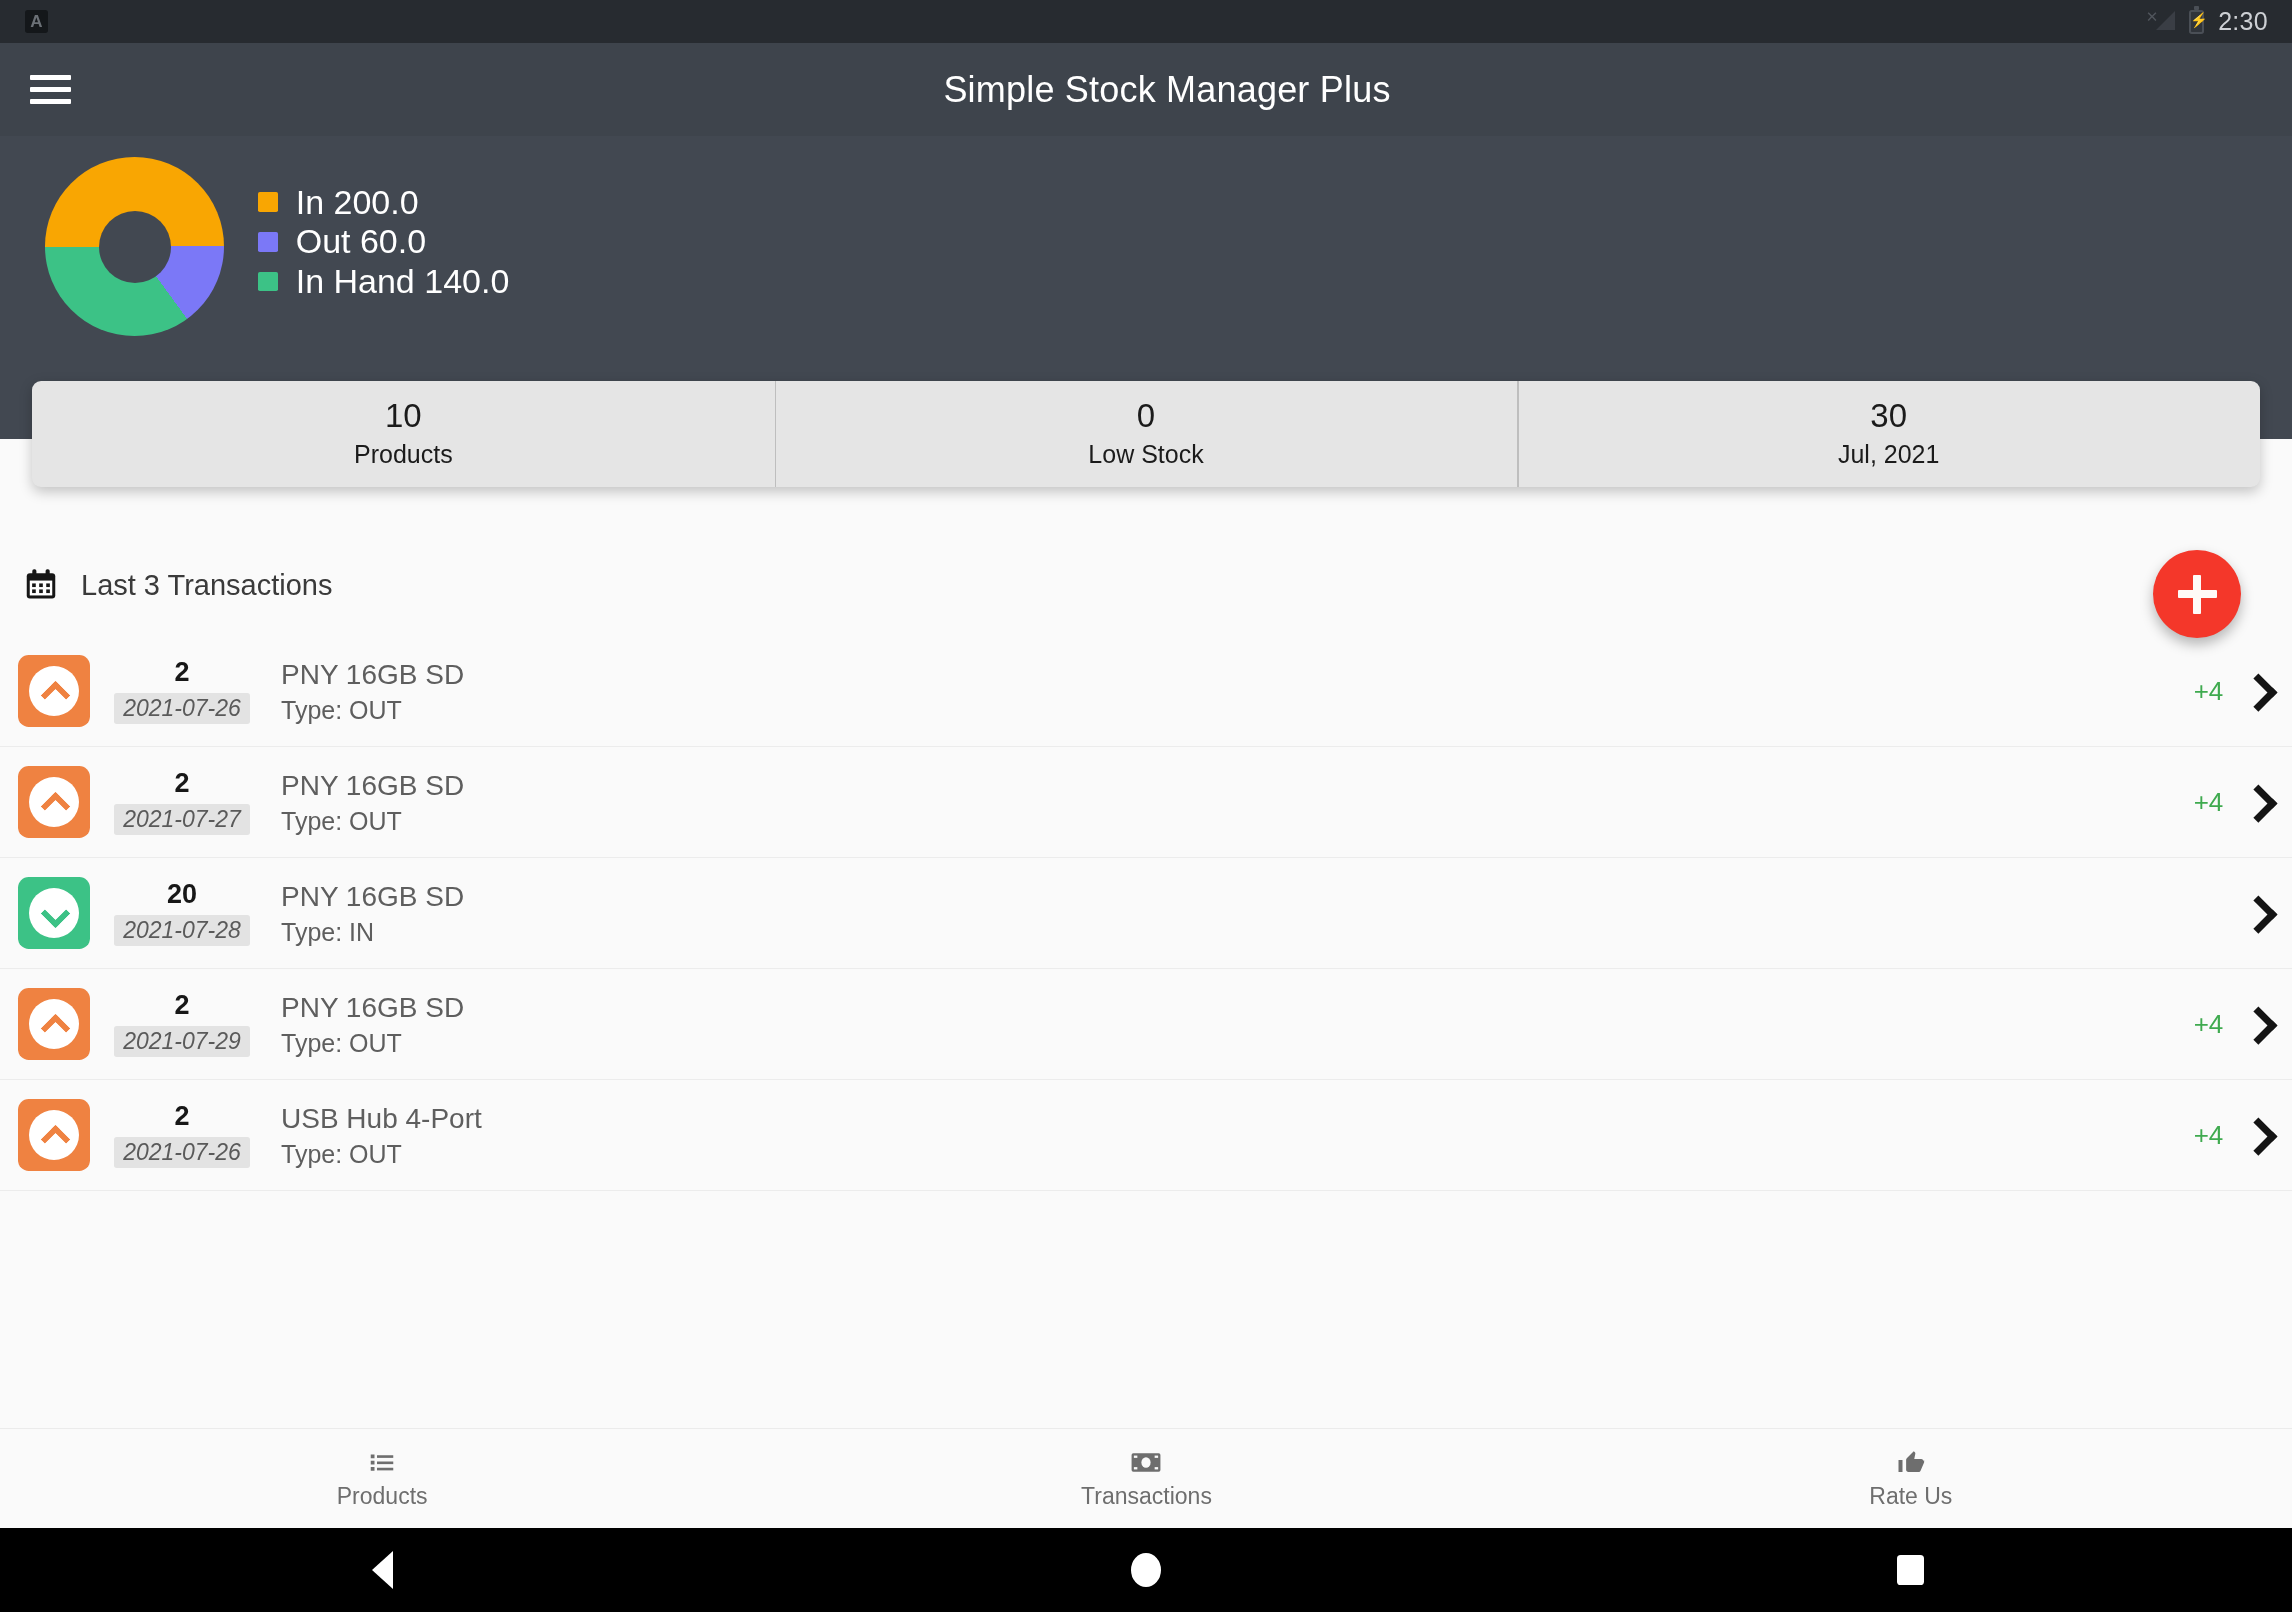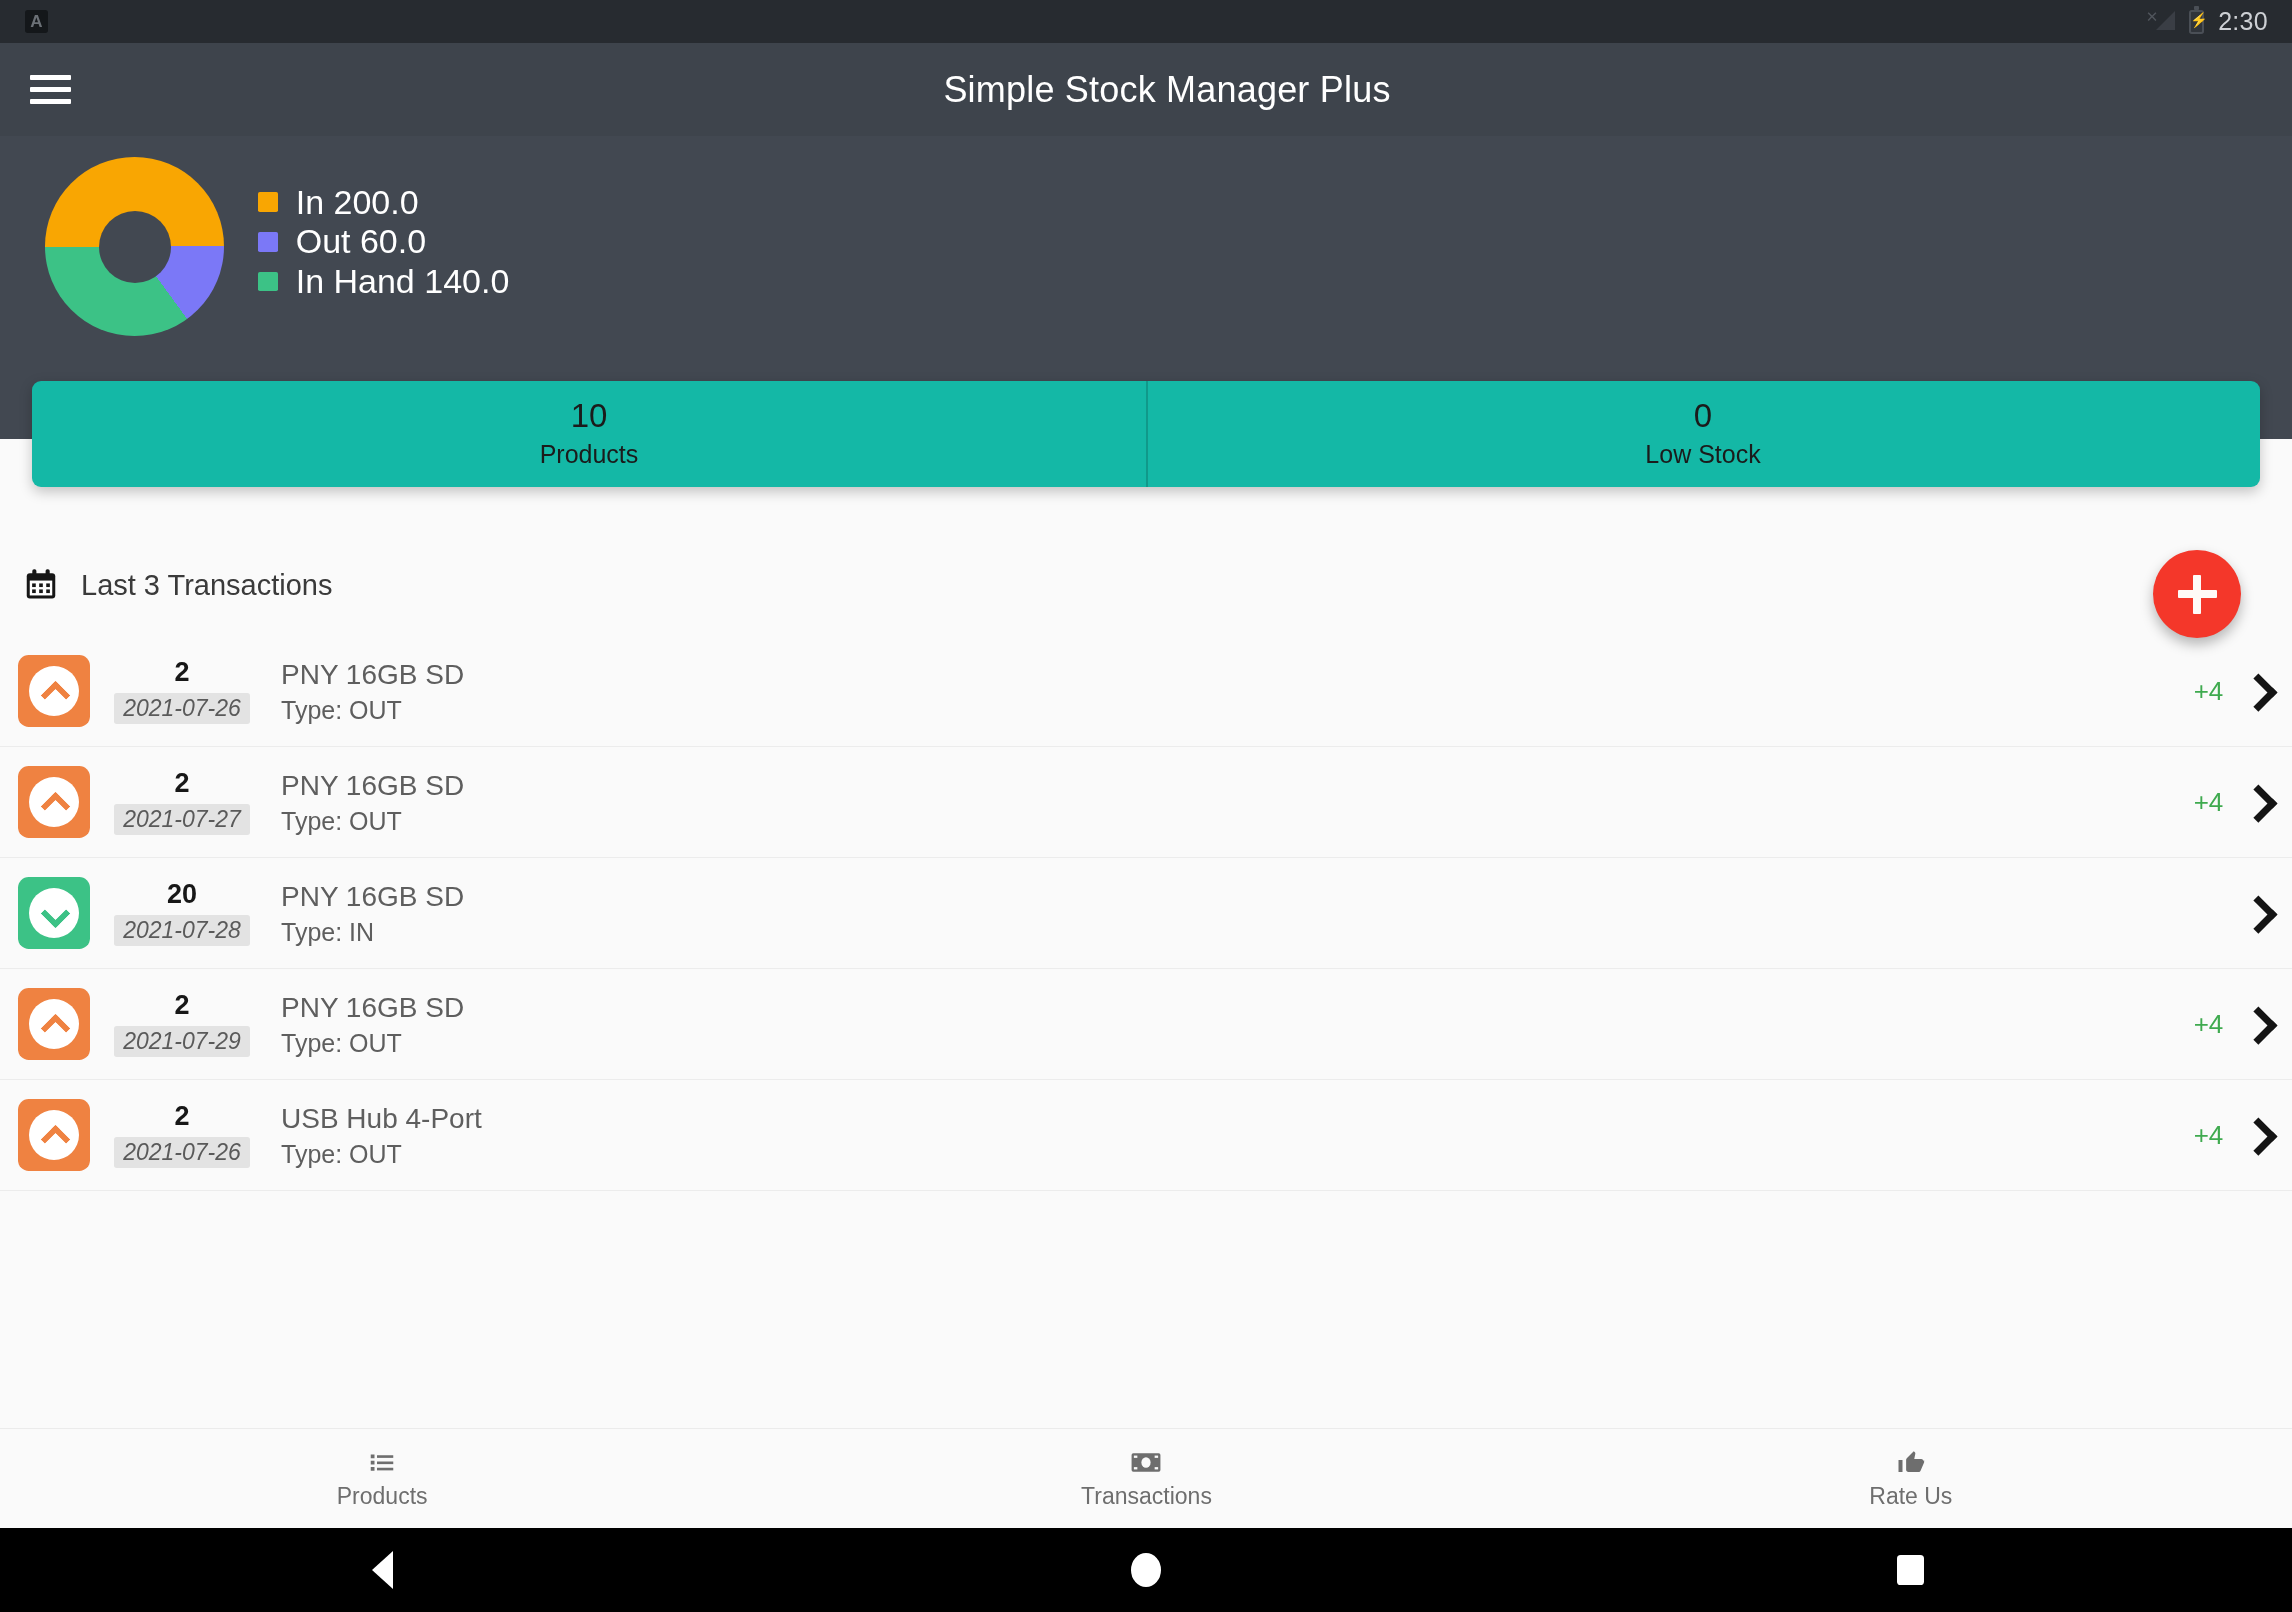"10" .stats-card { background: #14b8a6 -> #e5e5e5 }
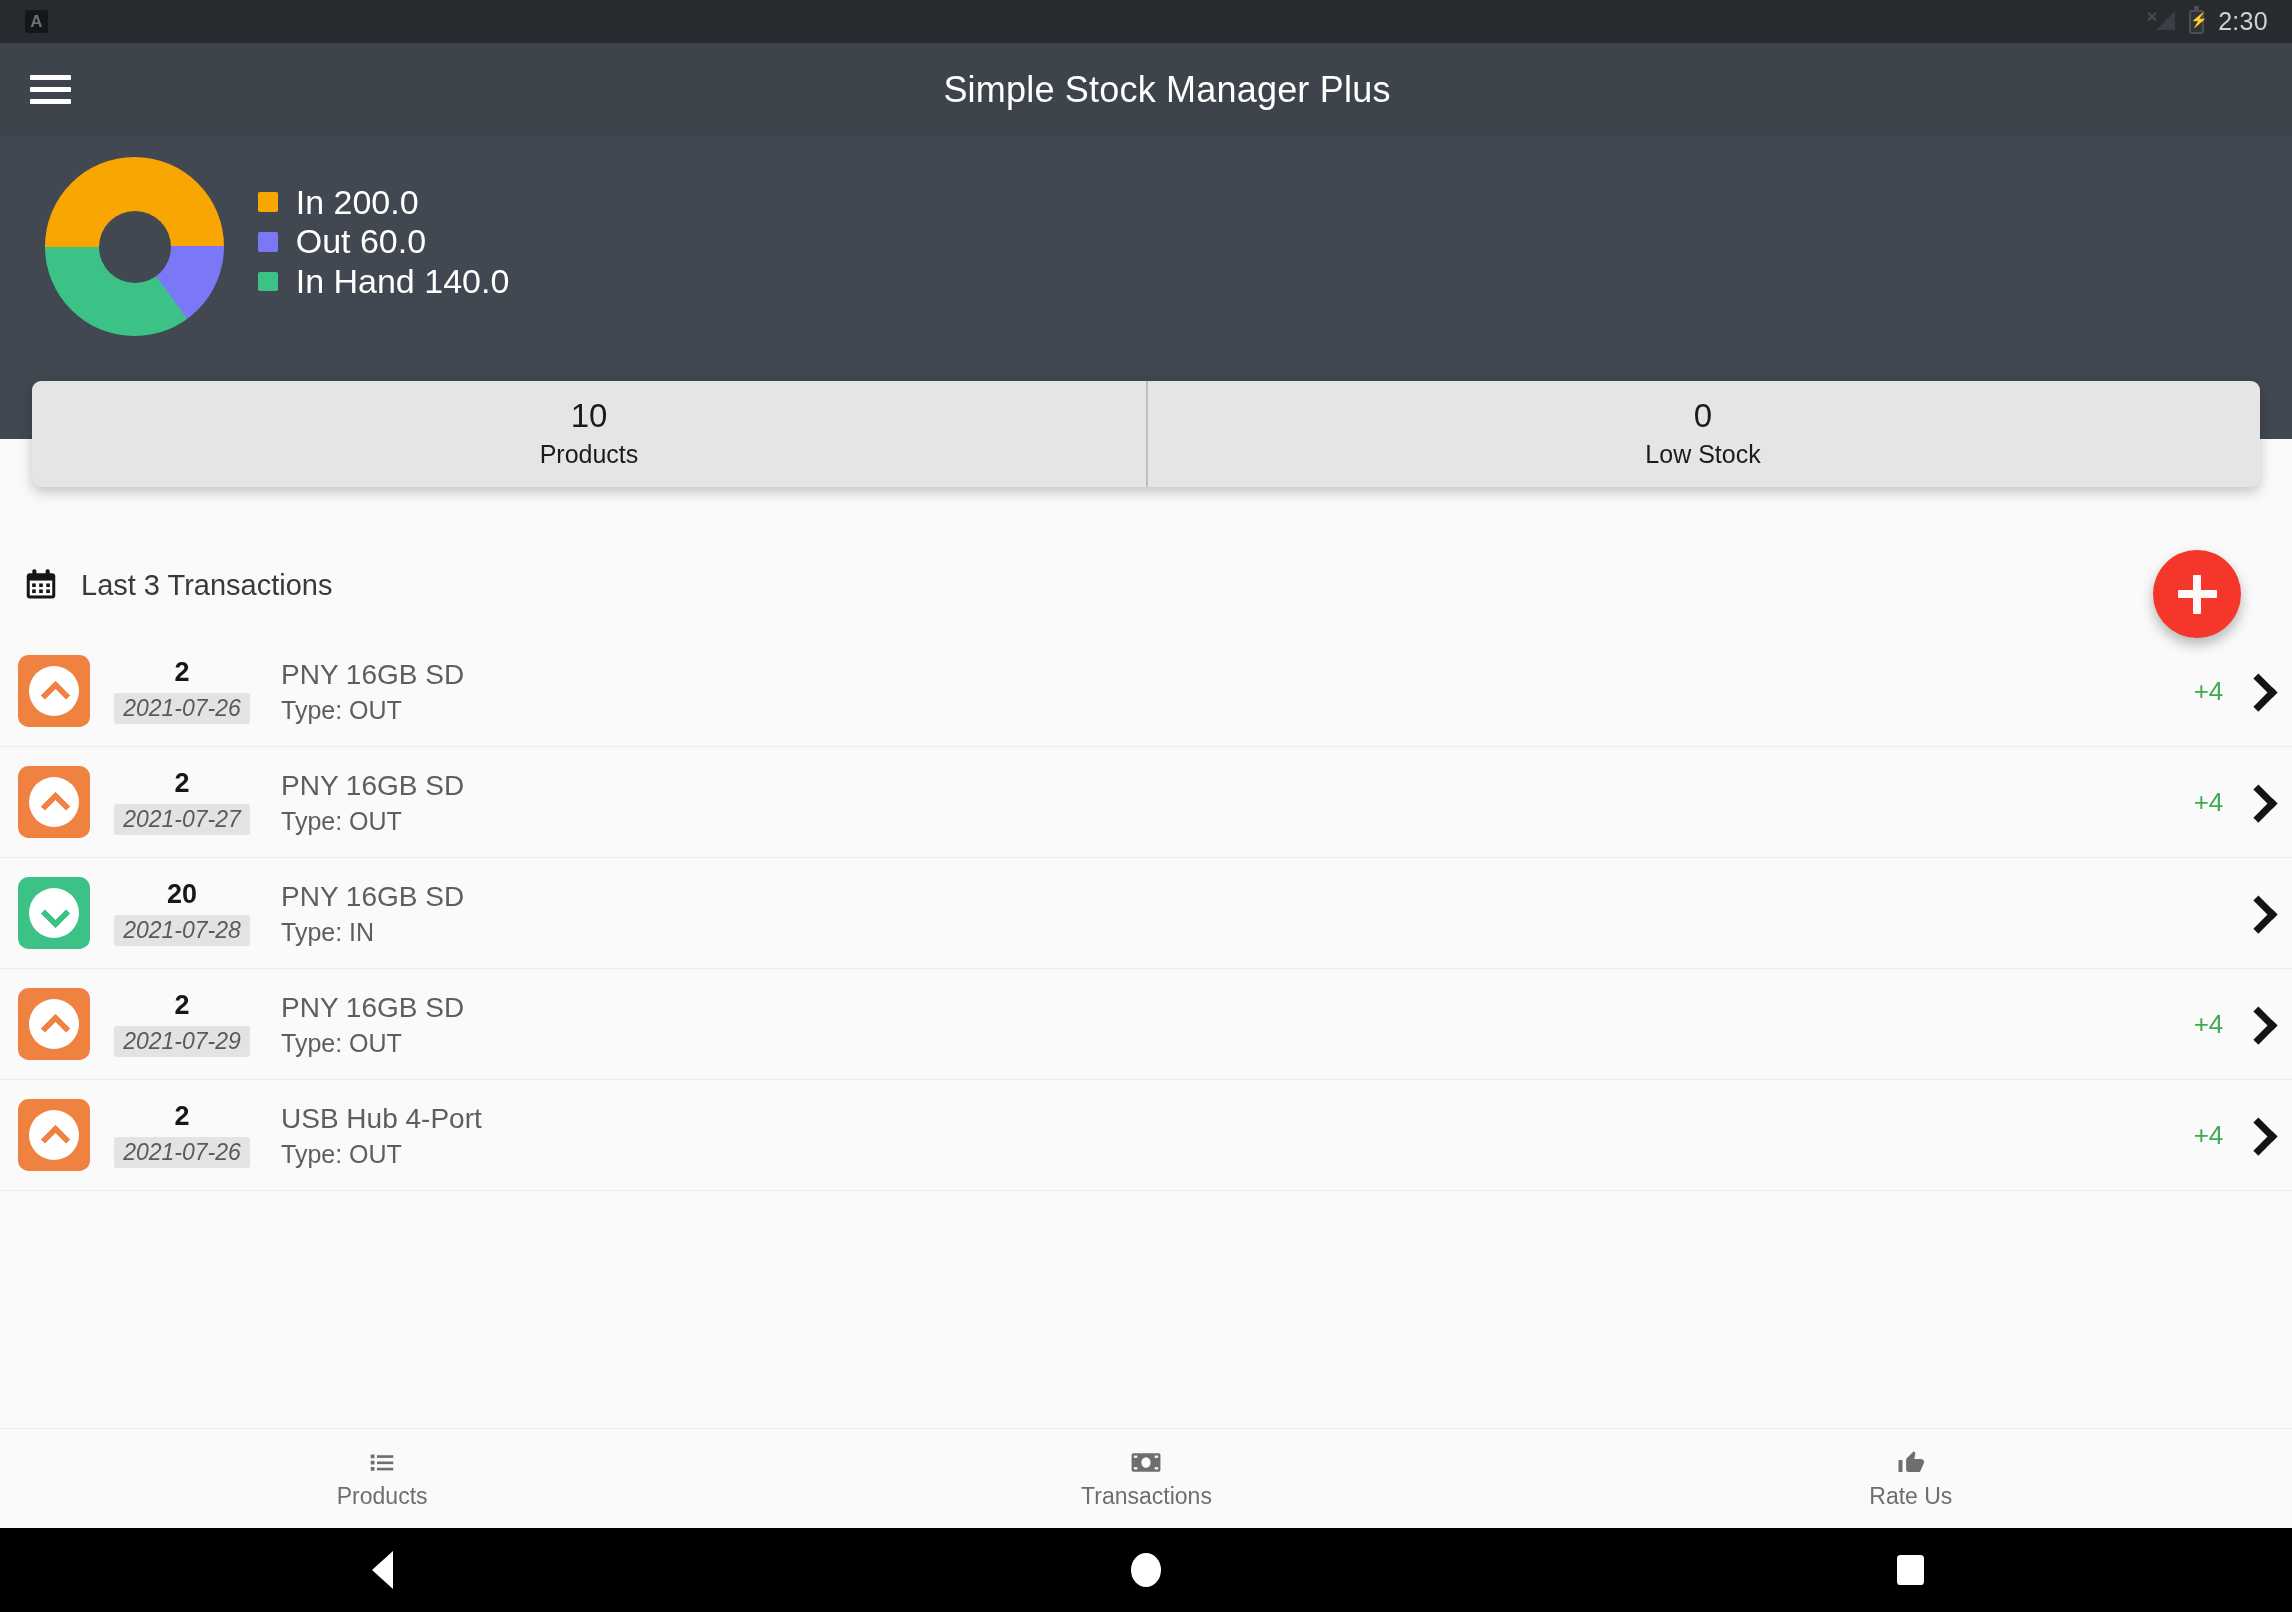"30" div.stat-cell { html: none -> <div> <div>30</div> <div>Jul, 2021</div> </div> }
